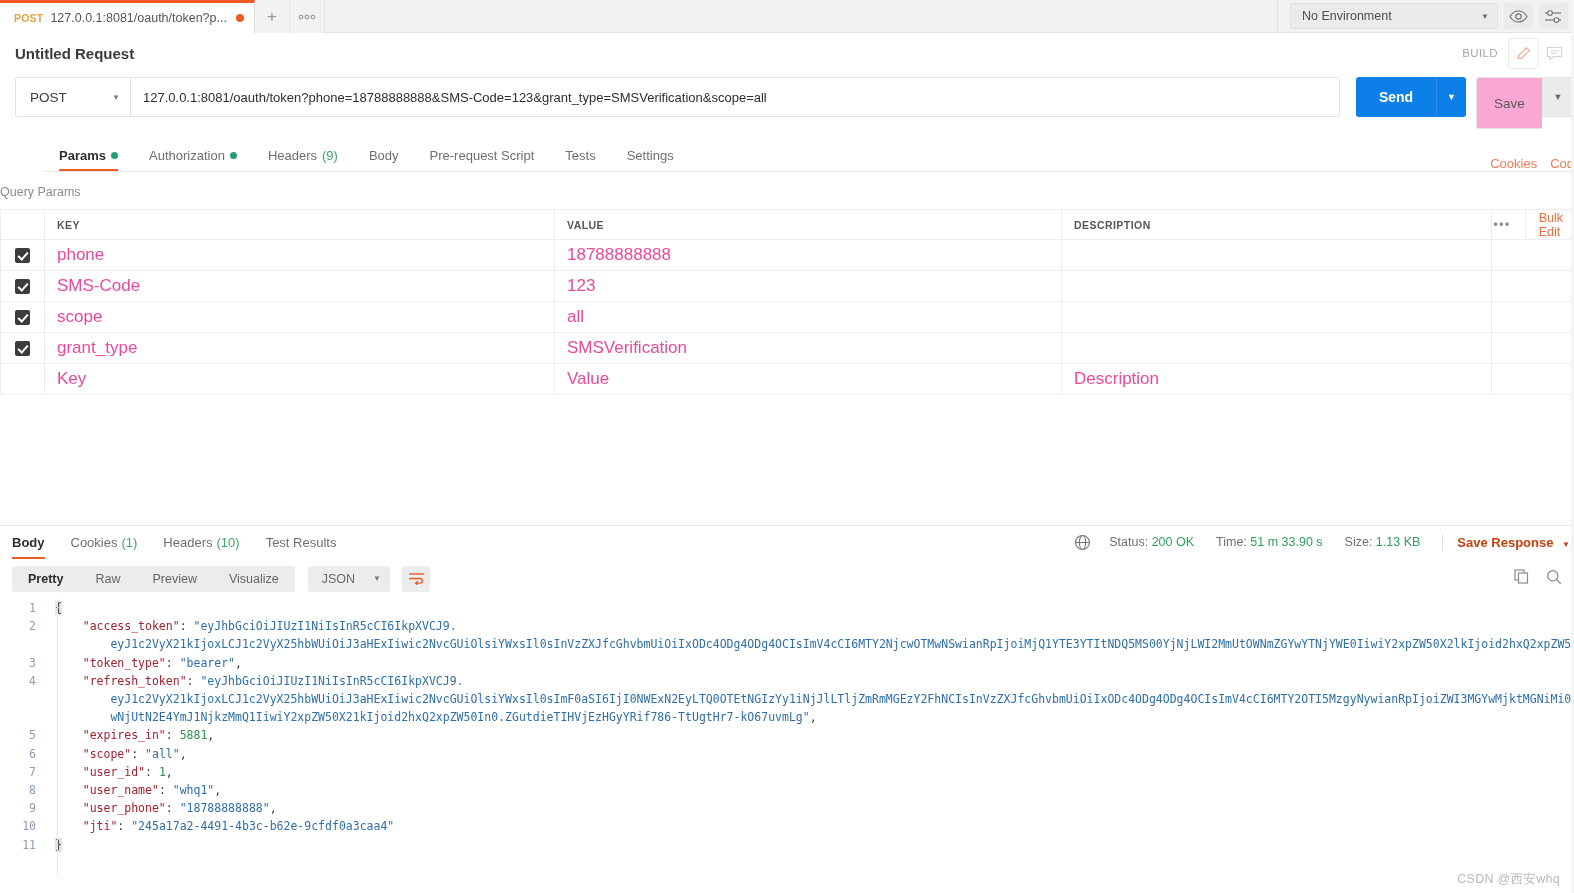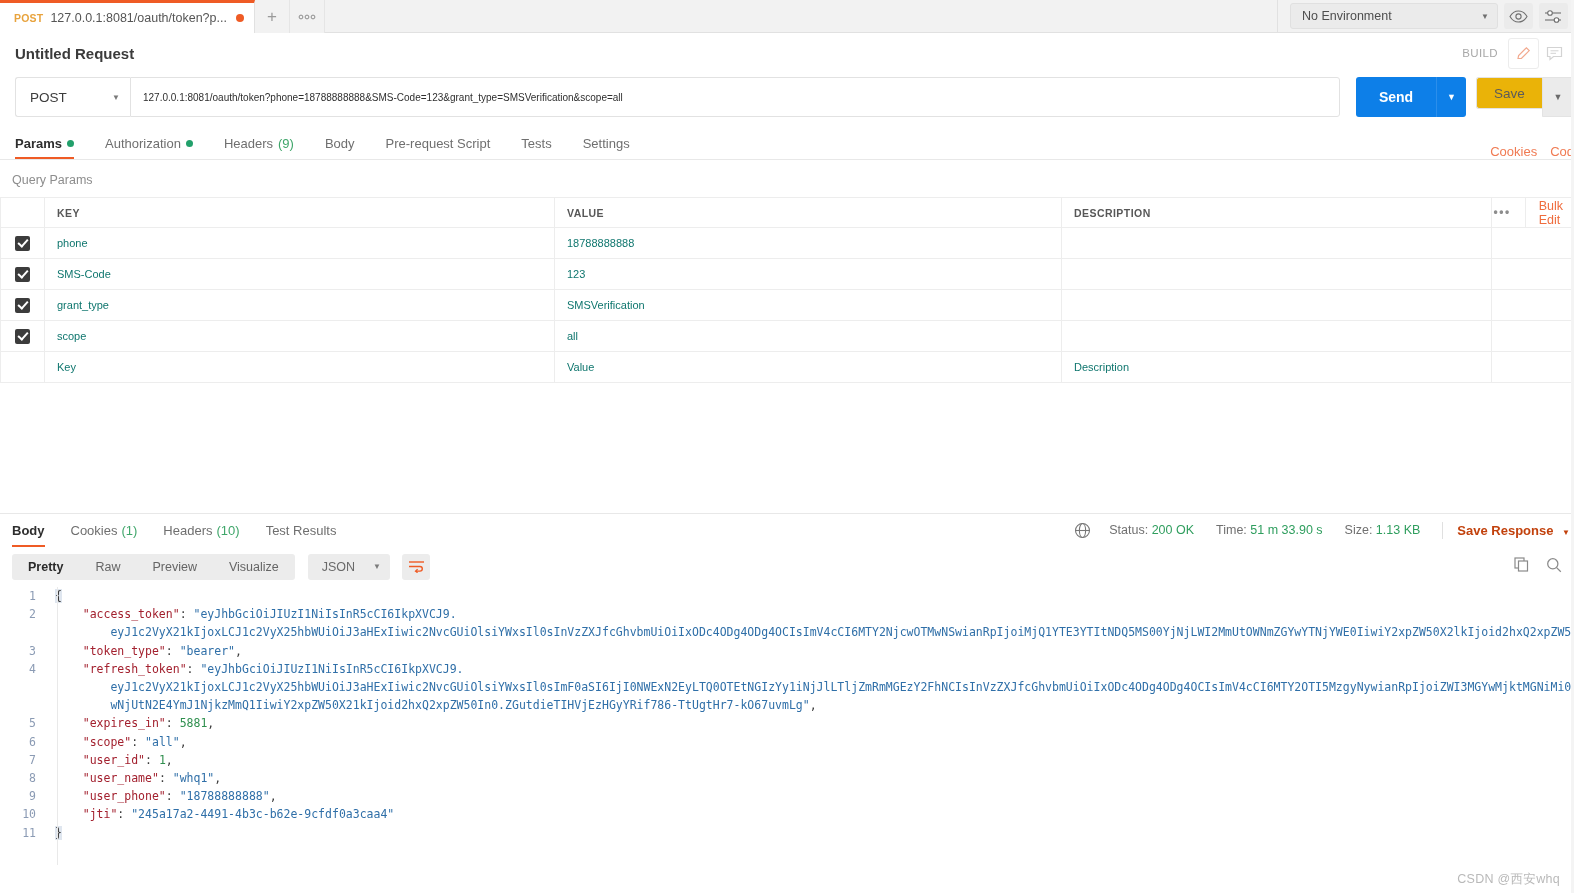"127.0.0.1:8081/oauth/token?phone=1878888" .url-input { font-size: 10px -> 13px }
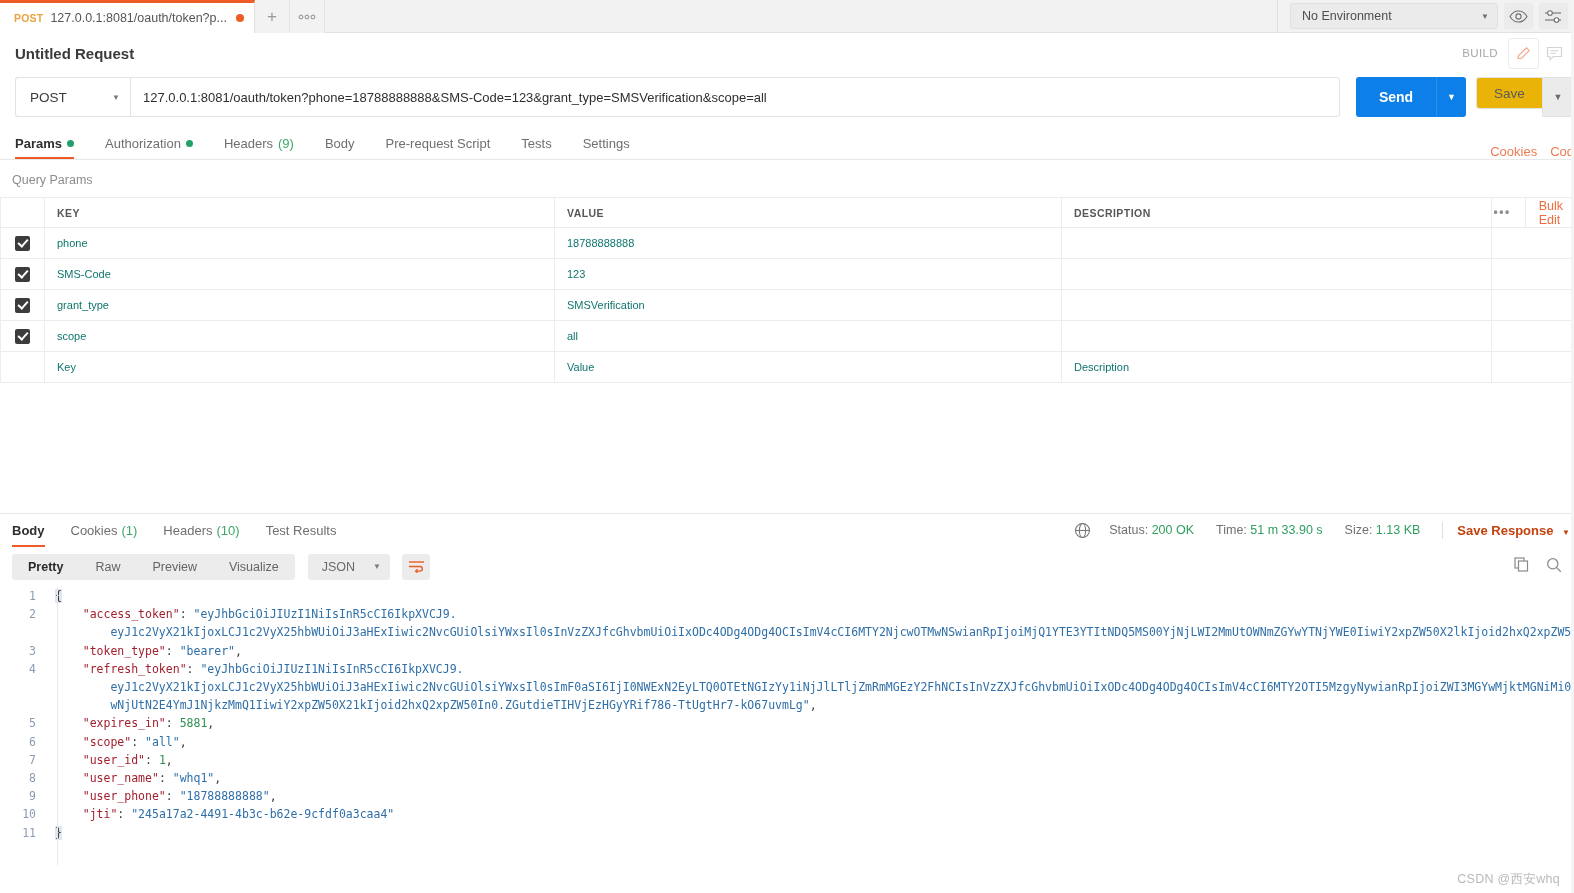"Save" .save-btn { background: #eab308 -> #f9a8d4; height: 32px -> 52px }
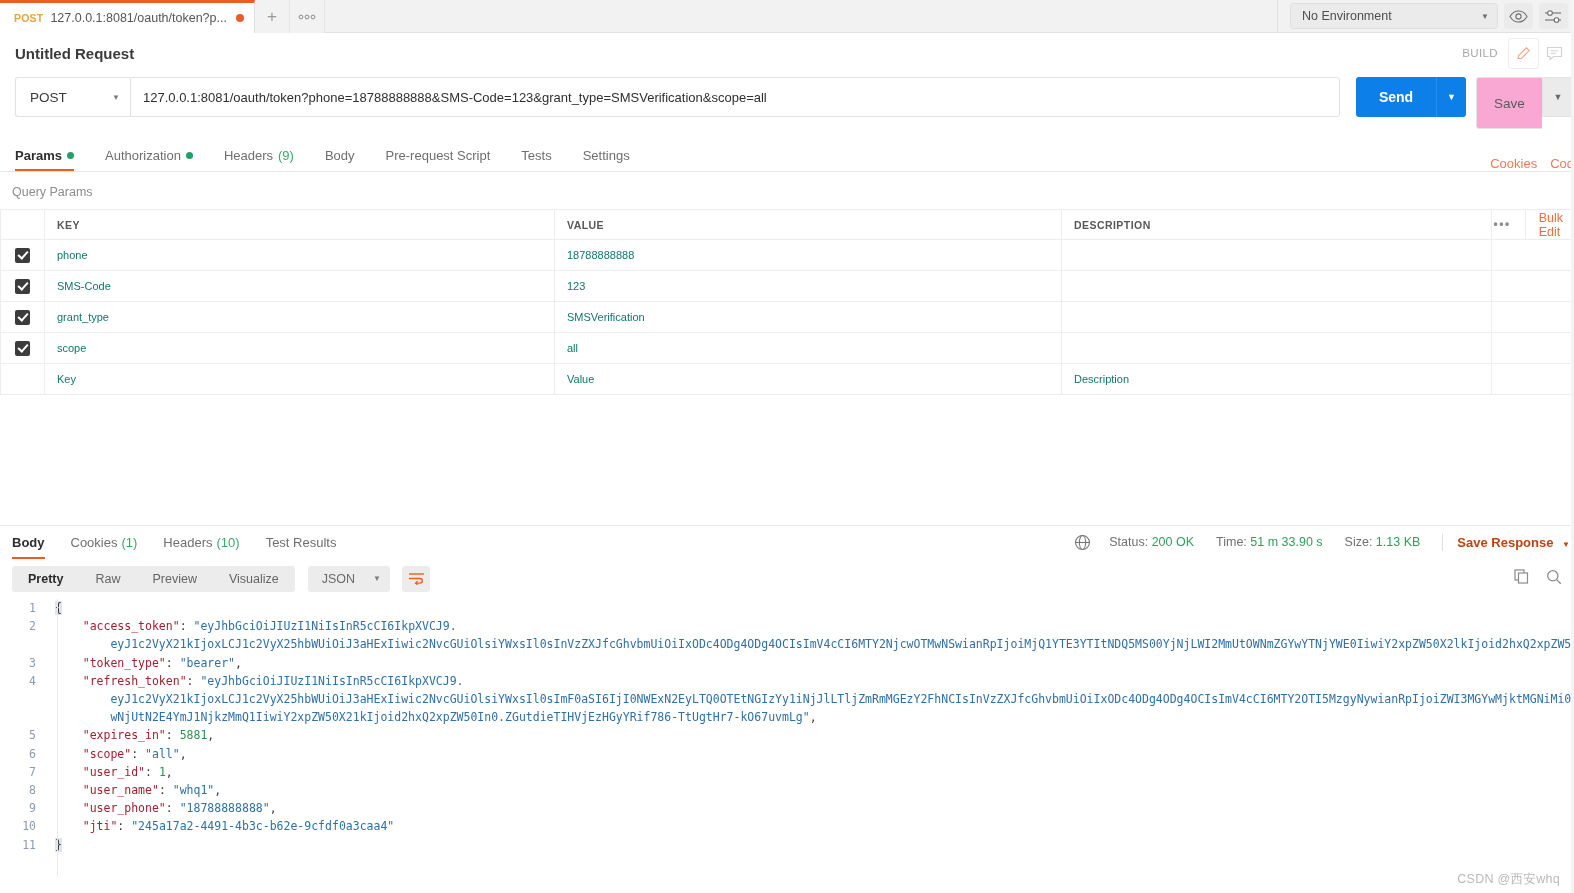"Params" .req-tabs { margin-left: none -> 44px }
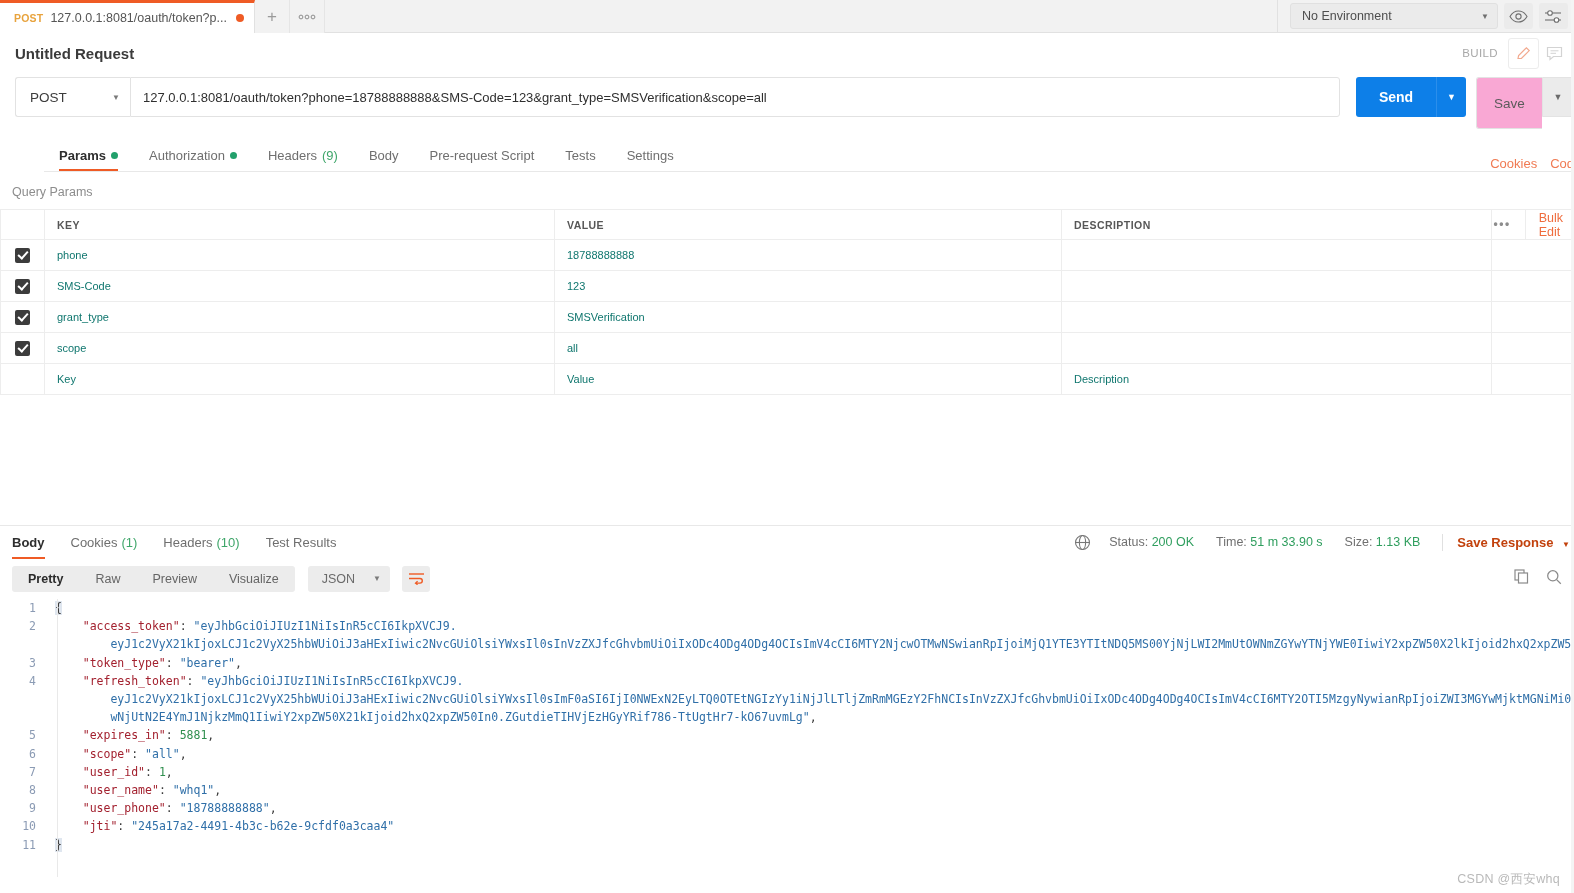"Query Params" .qp-label { padding: 13px 0 10px 12px -> 13px 0 10px 0 }
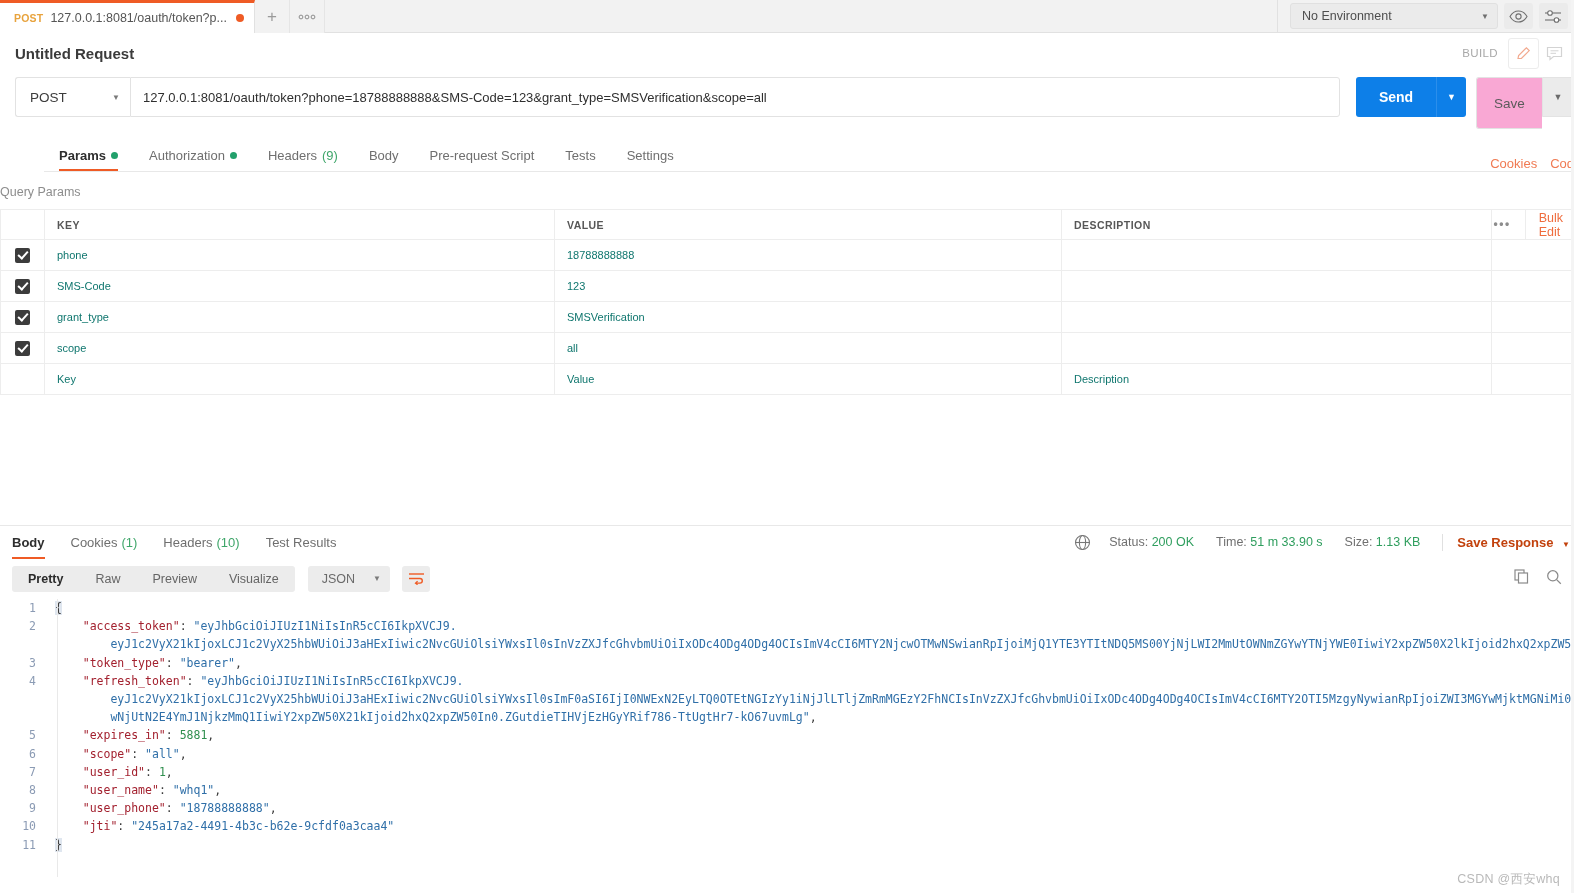"phone" .ptable td { color: #0f766e -> #ec4899; font-size: 11px -> 17px }
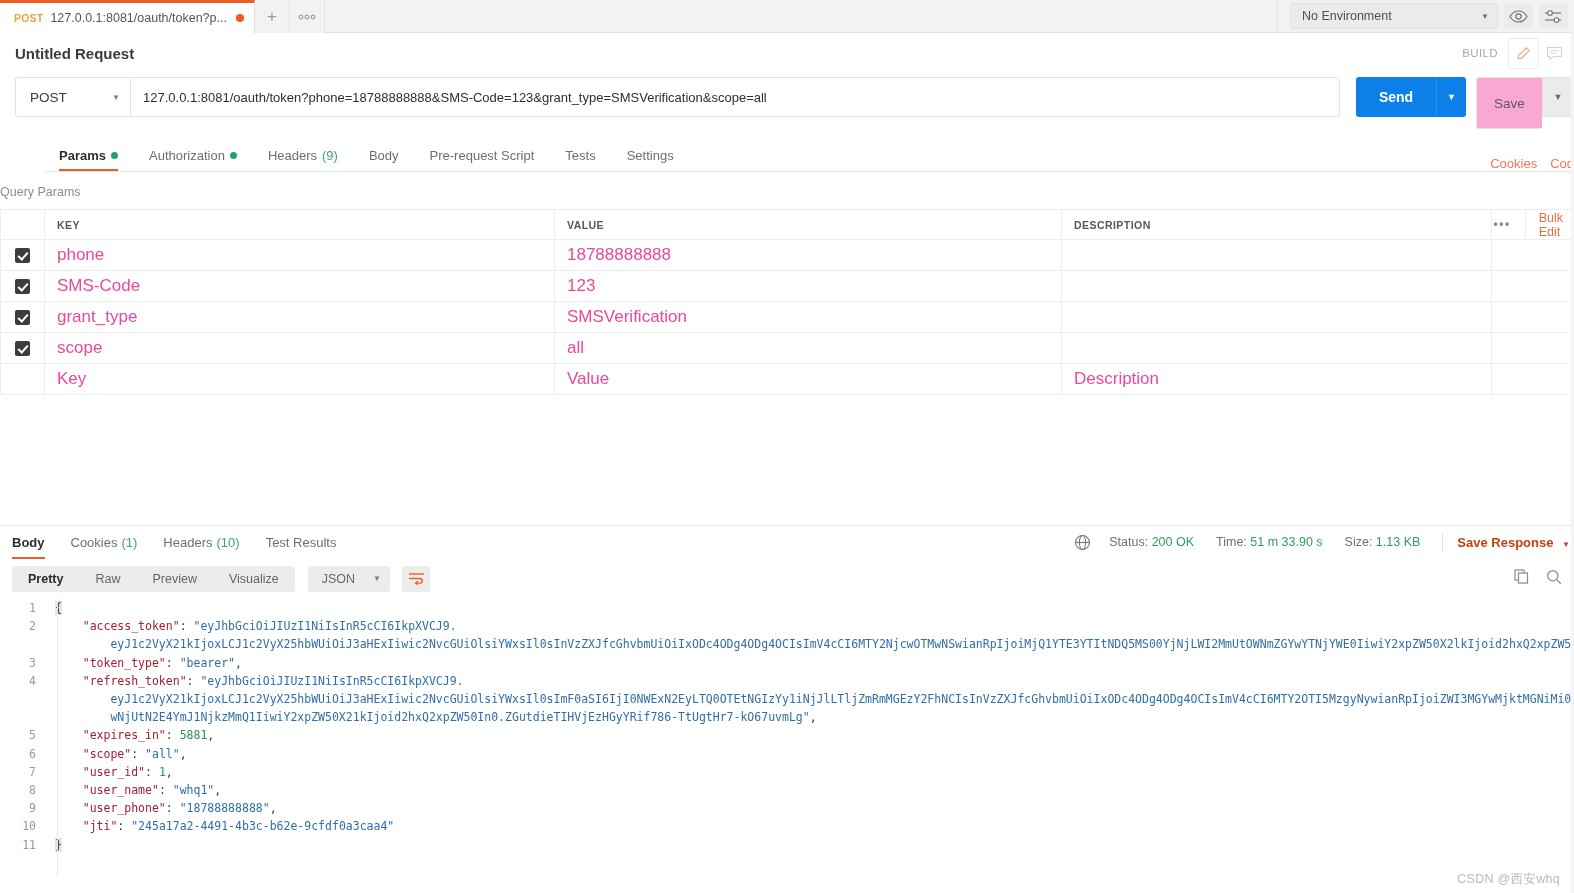"grant_type" tr { order: before "scope" -> after "scope" }
